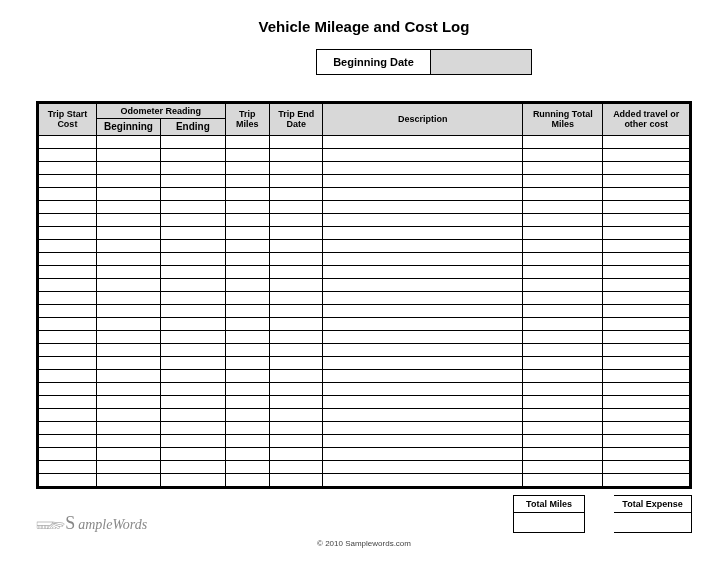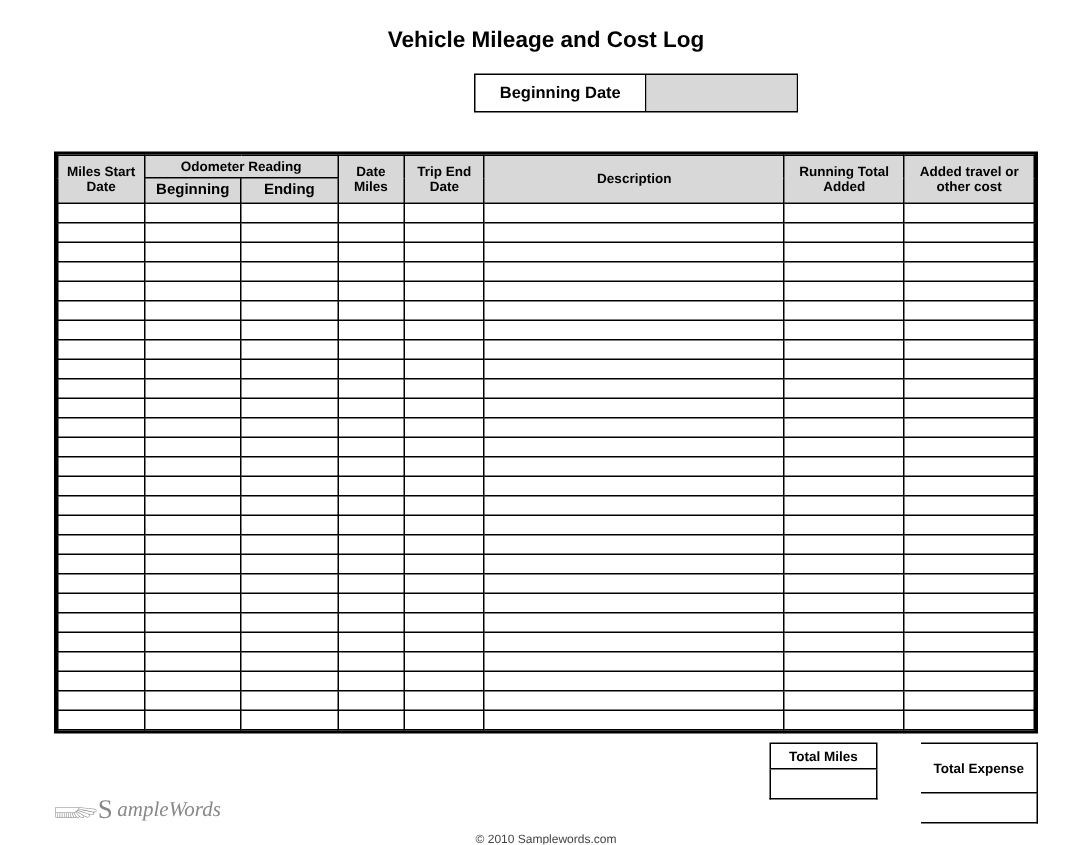"Miles Start Date" th { text: Miles Start Date -> Trip Start Cost }
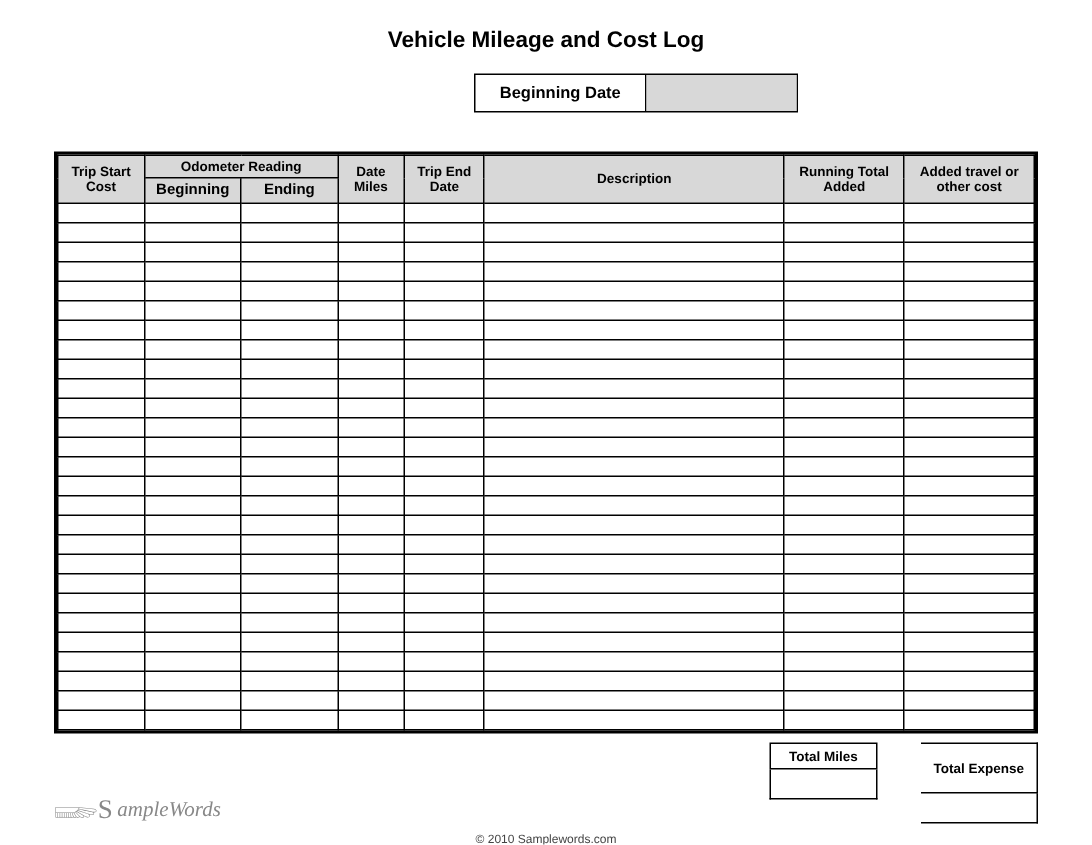"Date Miles" th { text: Date -> Trip }
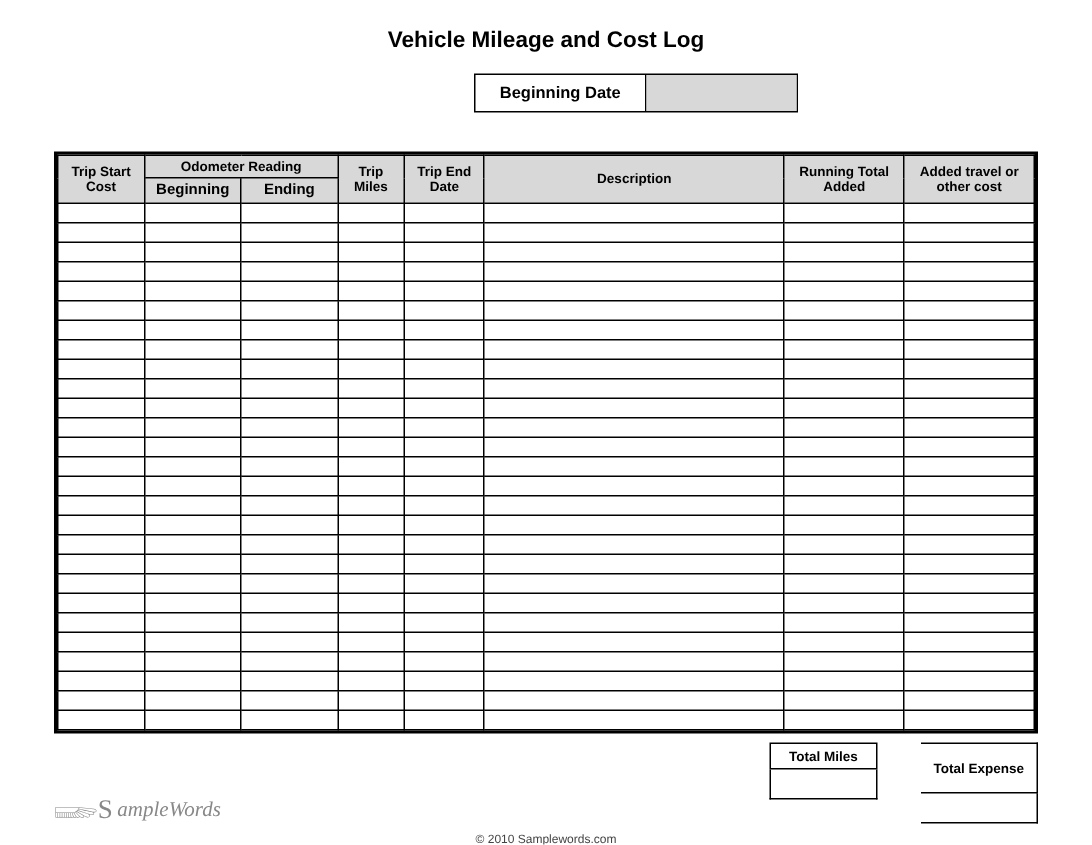"Running Total Added" th { text: Added -> Miles }
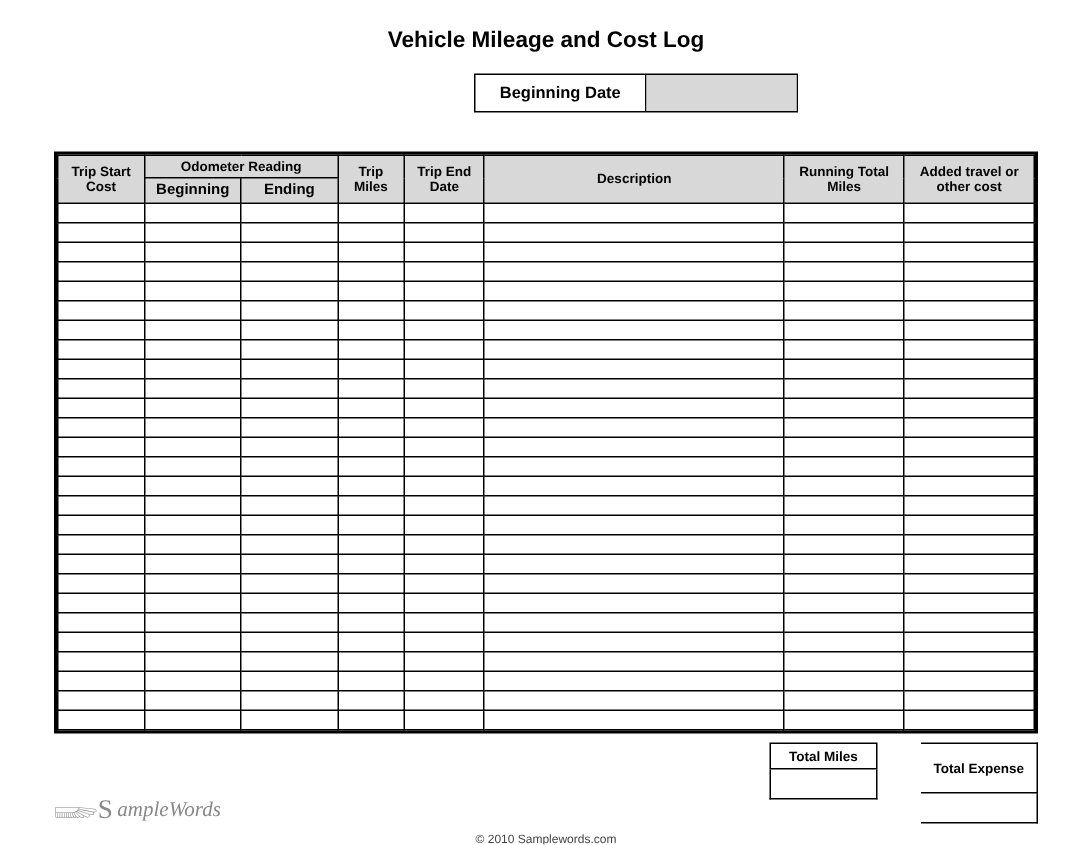"Total Expense" .total-box.exp-label { height: 34px -> 18px }
